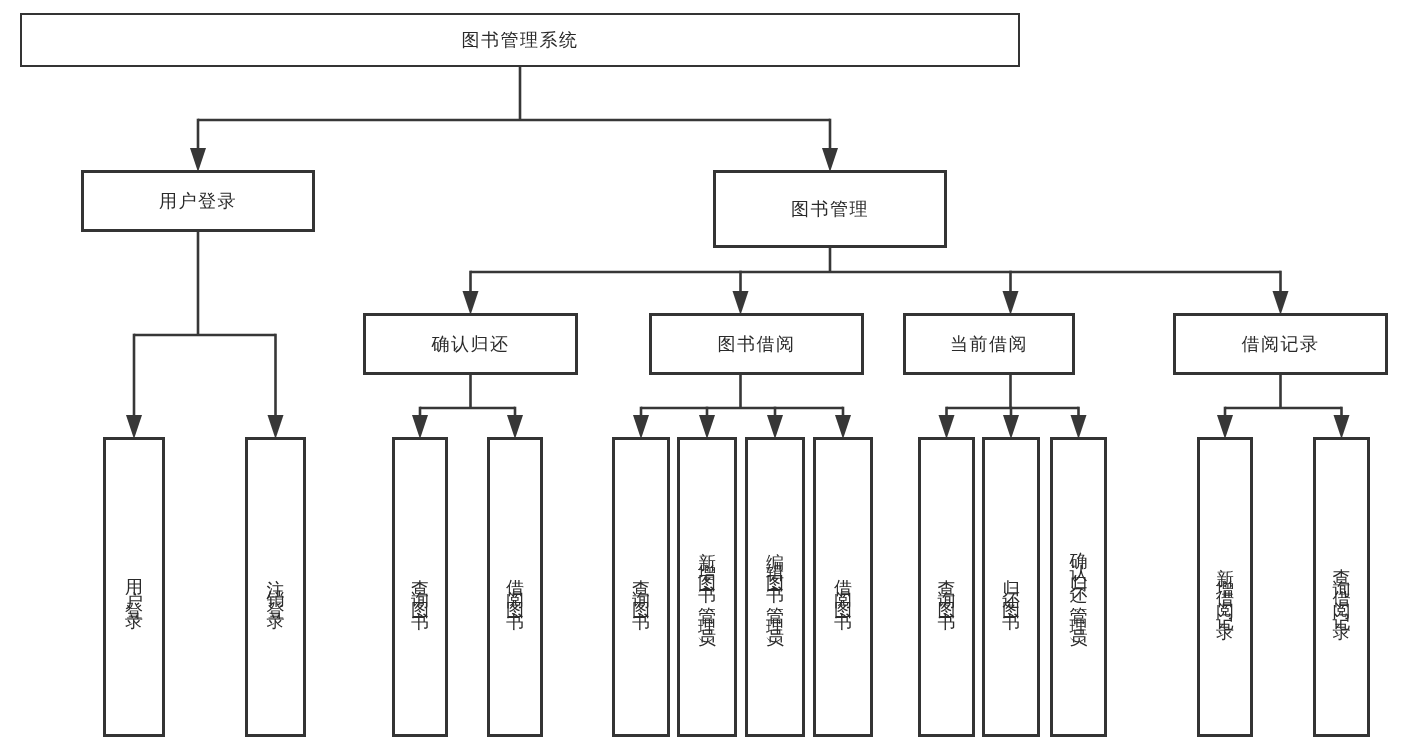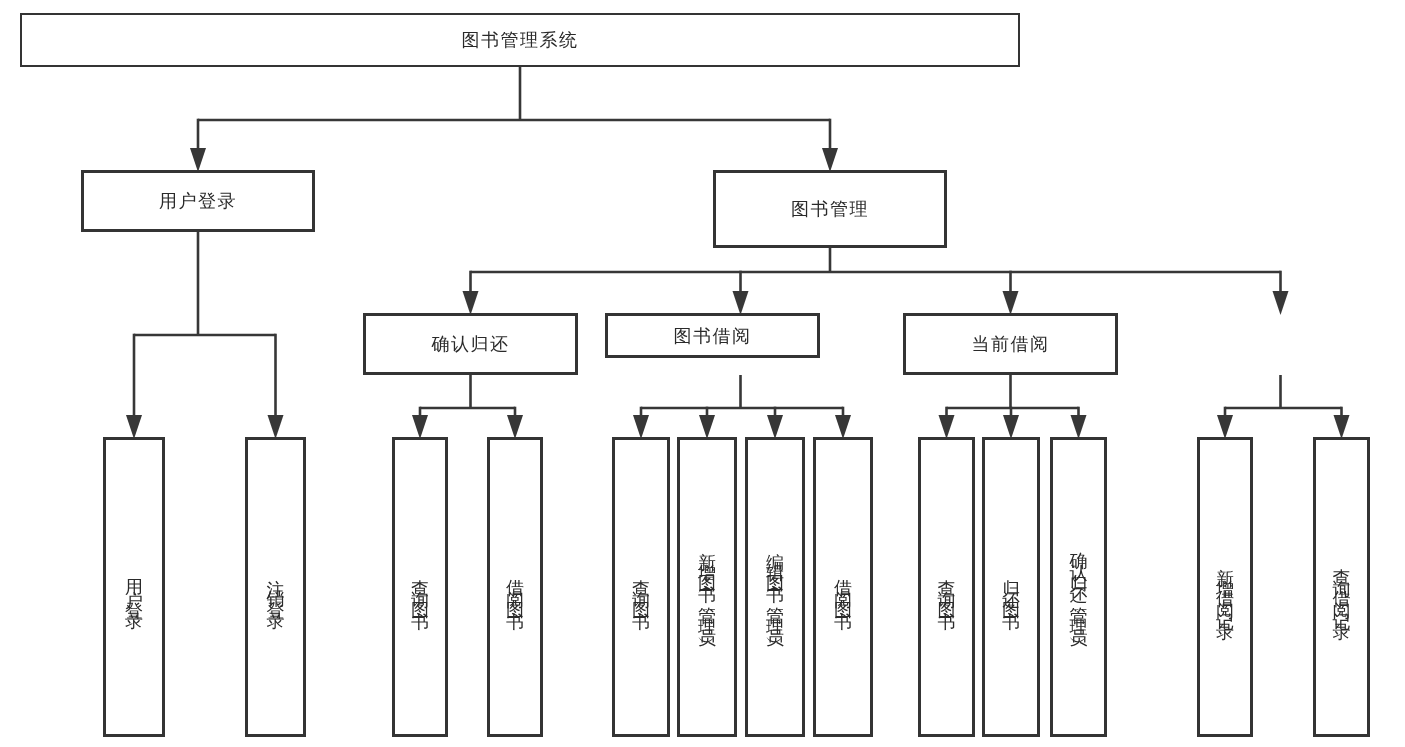"图书借阅" div.node { height: 45px -> 62px; left: 605px -> 649px }
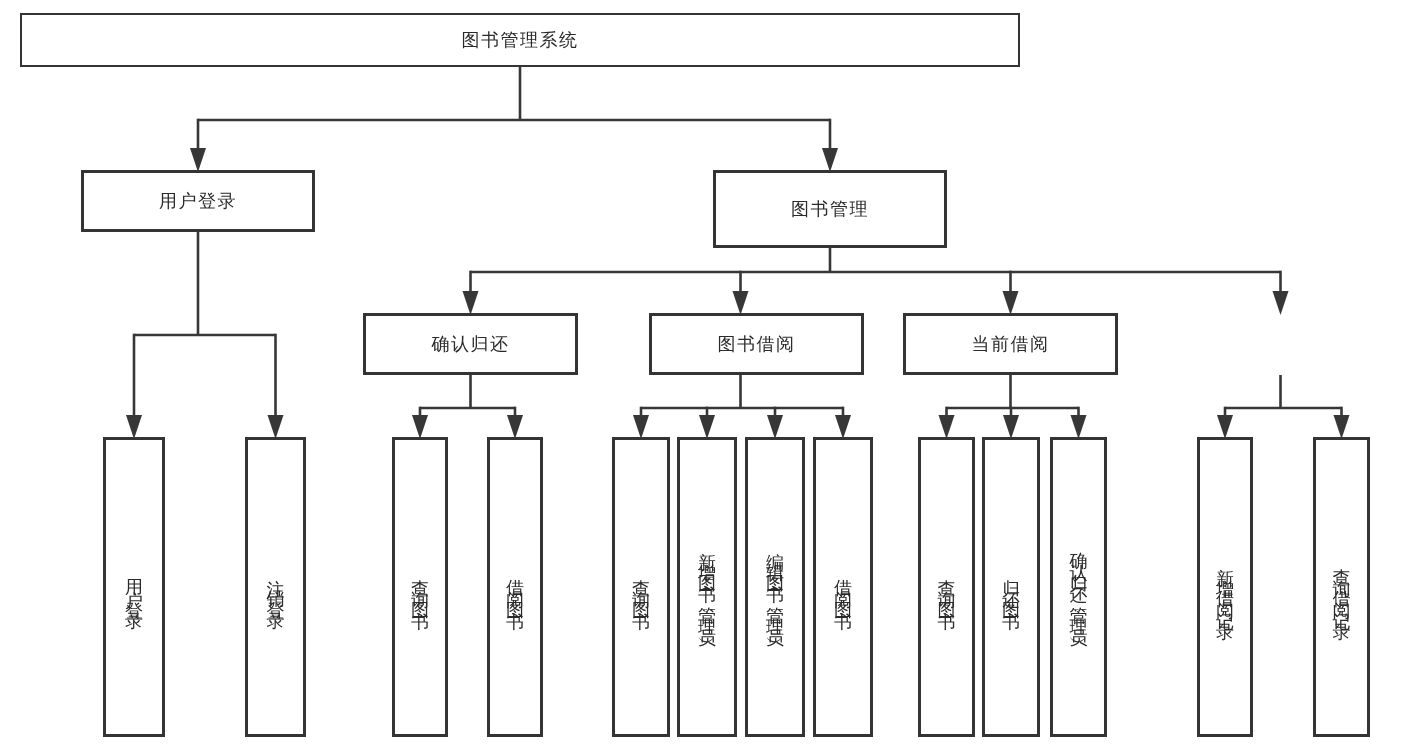"当前借阅" div.node { width: 215px -> 172px }
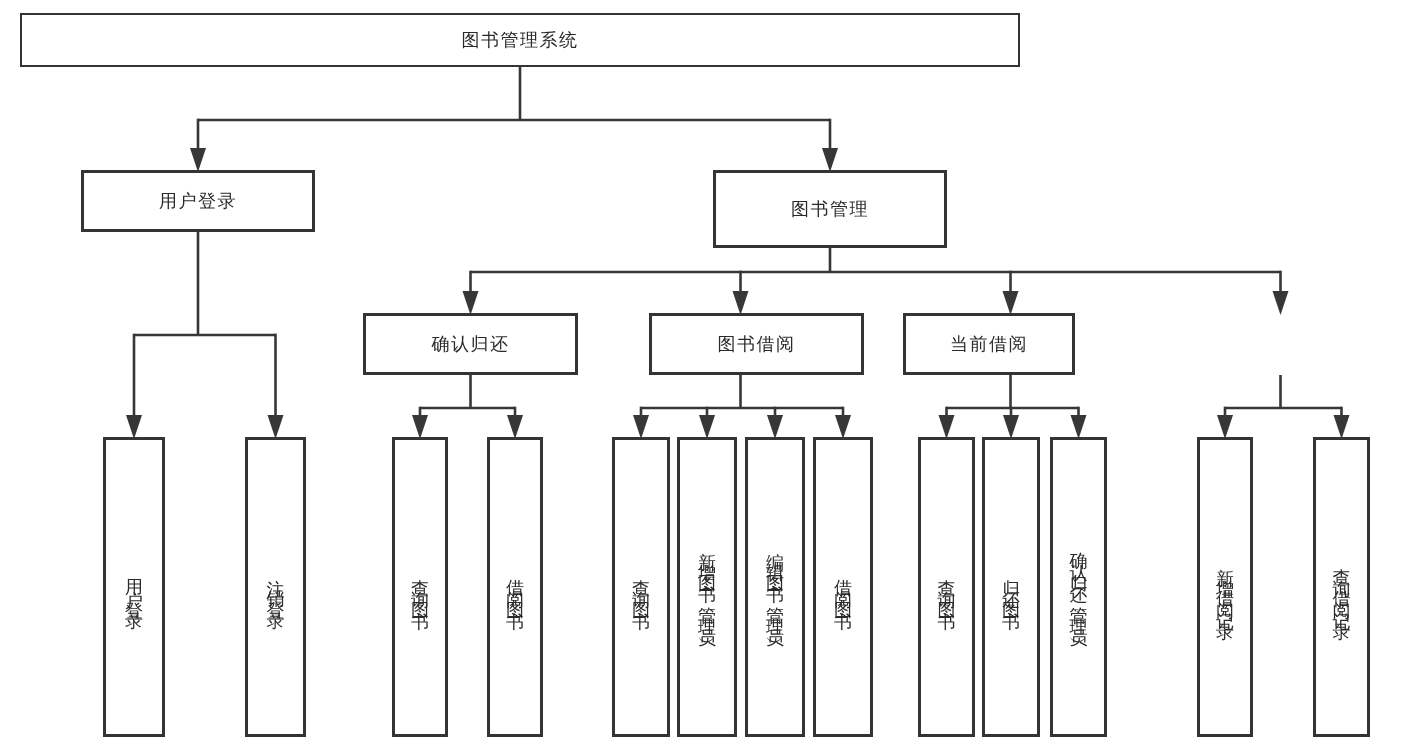"借阅记录" div.node { html: none -> <div> <span>借阅记录</span> </div> }
